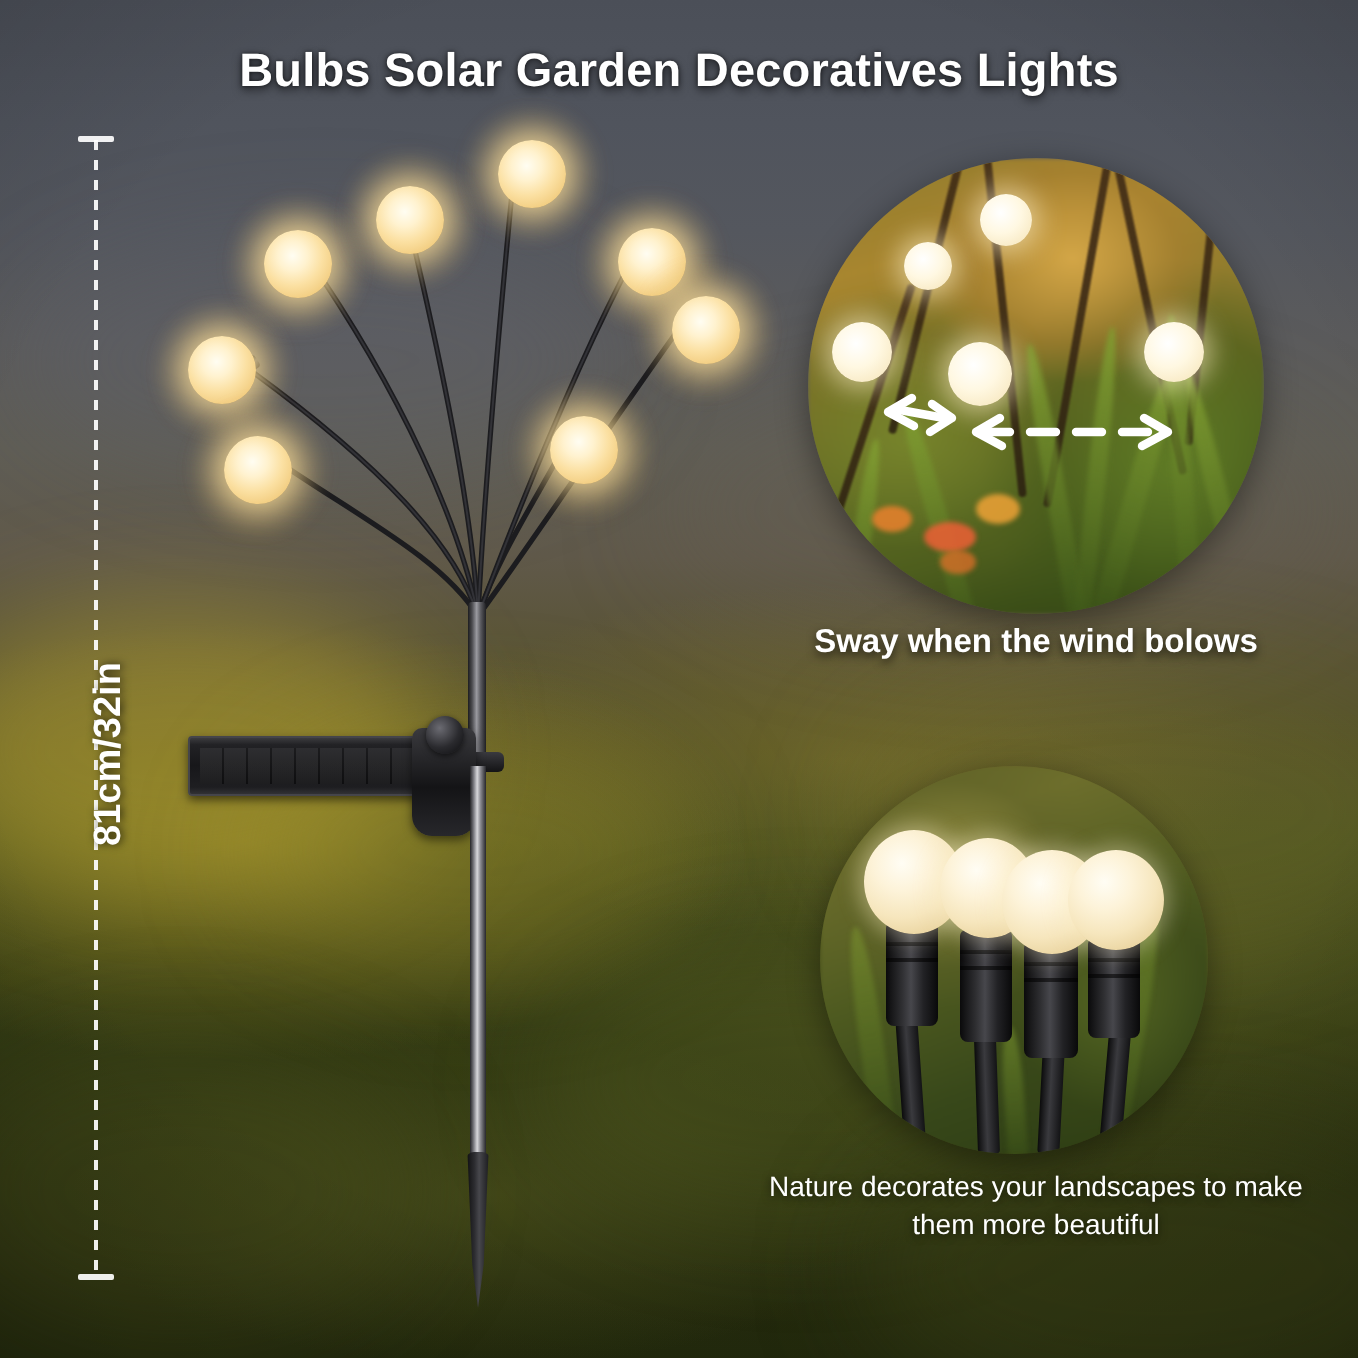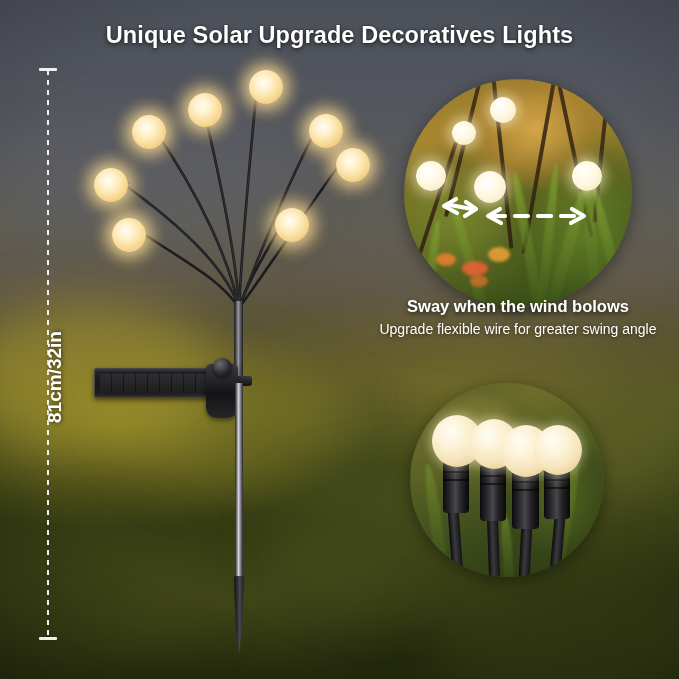"Unique Solar Upgrade Decoratives Lights" div.title { text: Unique Solar Upgrade -> Bulbs Solar Garden }
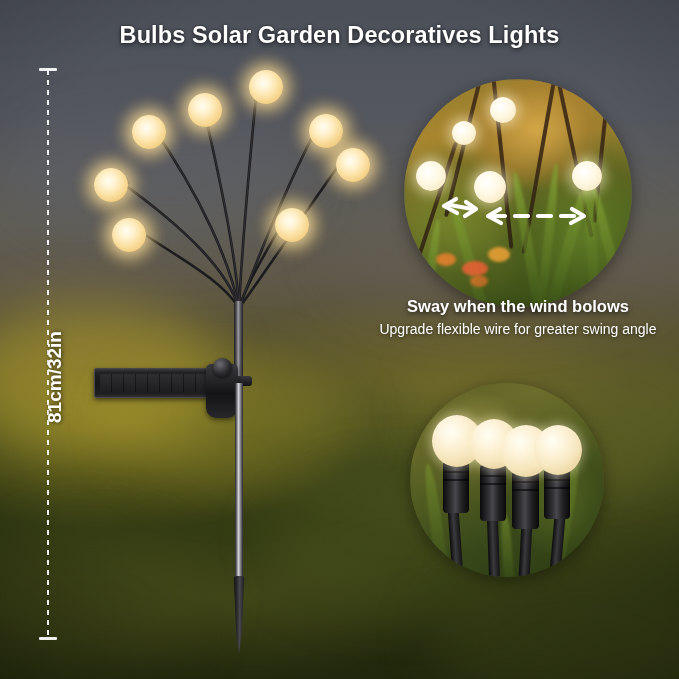"Sway when the wind bolows" .cap-top { top: 296px -> 311px }
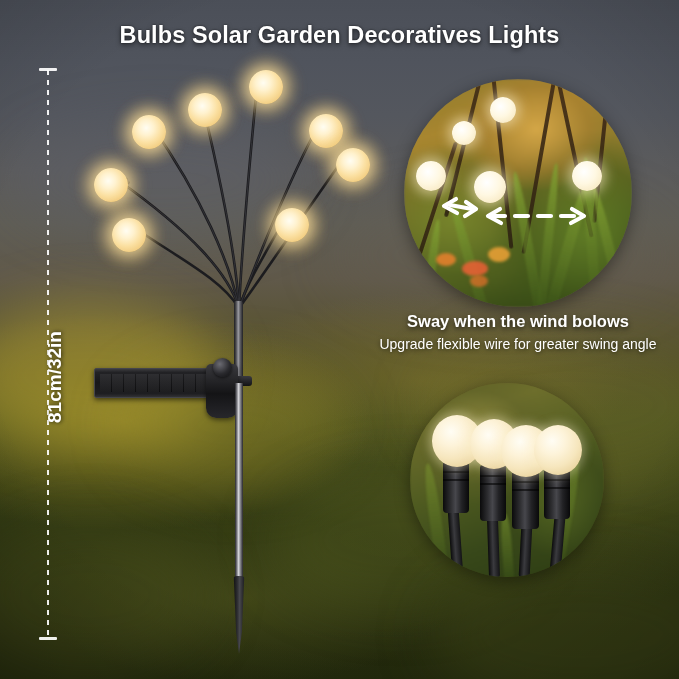"Upgrade flexible wire for greater" p { html: <p>Upgrade flexible wire for greater swing angle</p> -> none }
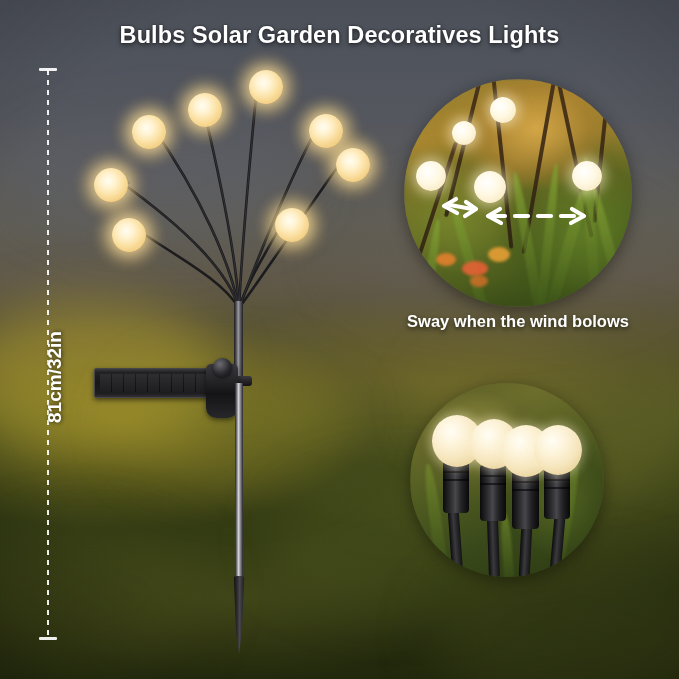"Nature decorates your landscapes to" p { html: none -> <p>Nature decorates your landscapes to make them more beautiful</p> }
